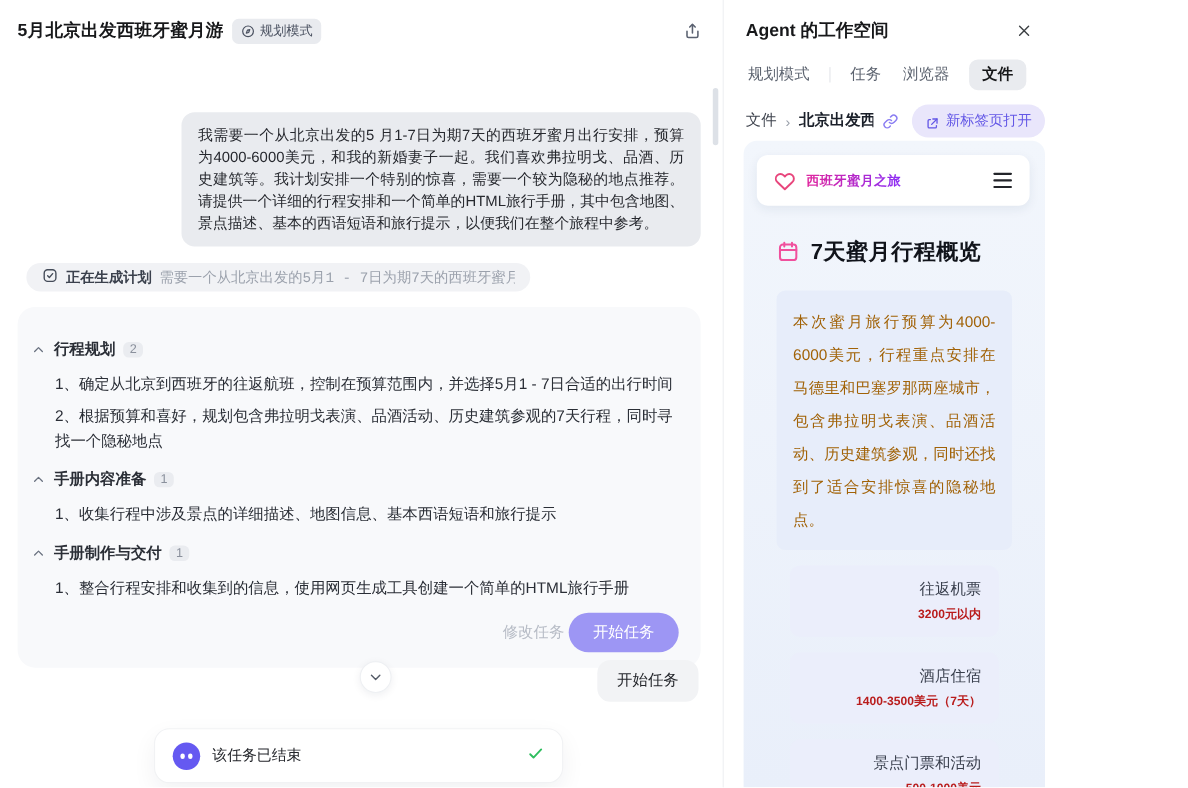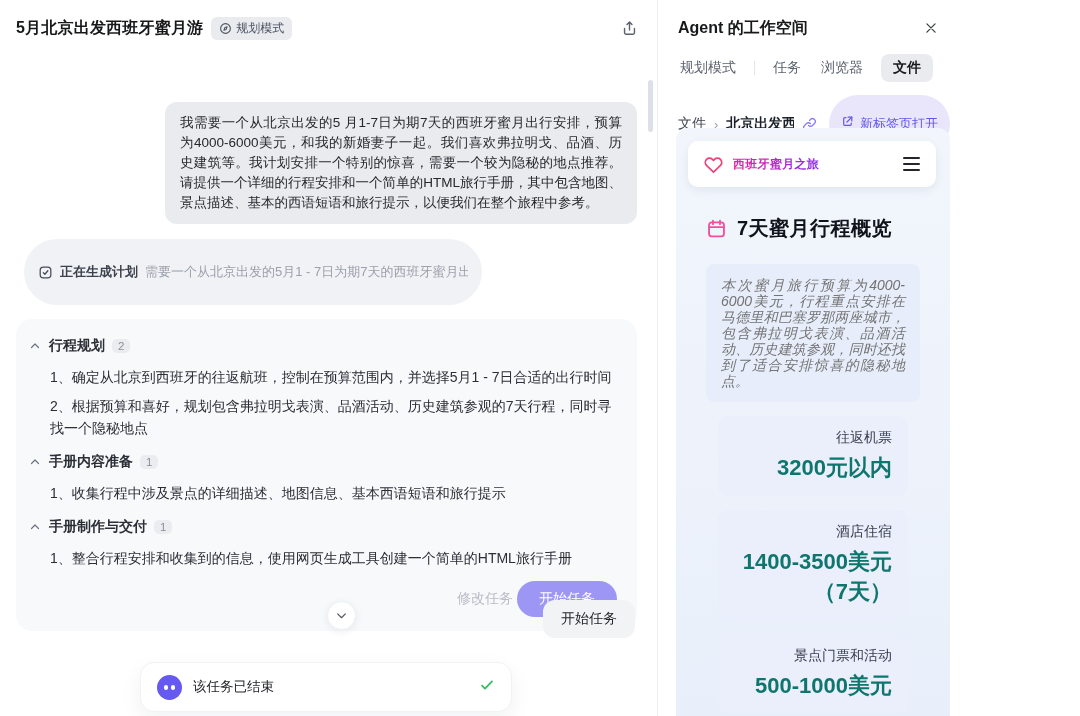"新标签页打开" .newtab-pill { align-items: flex-start -> flex-end; padding: 20px 12px -> 6px 12px }
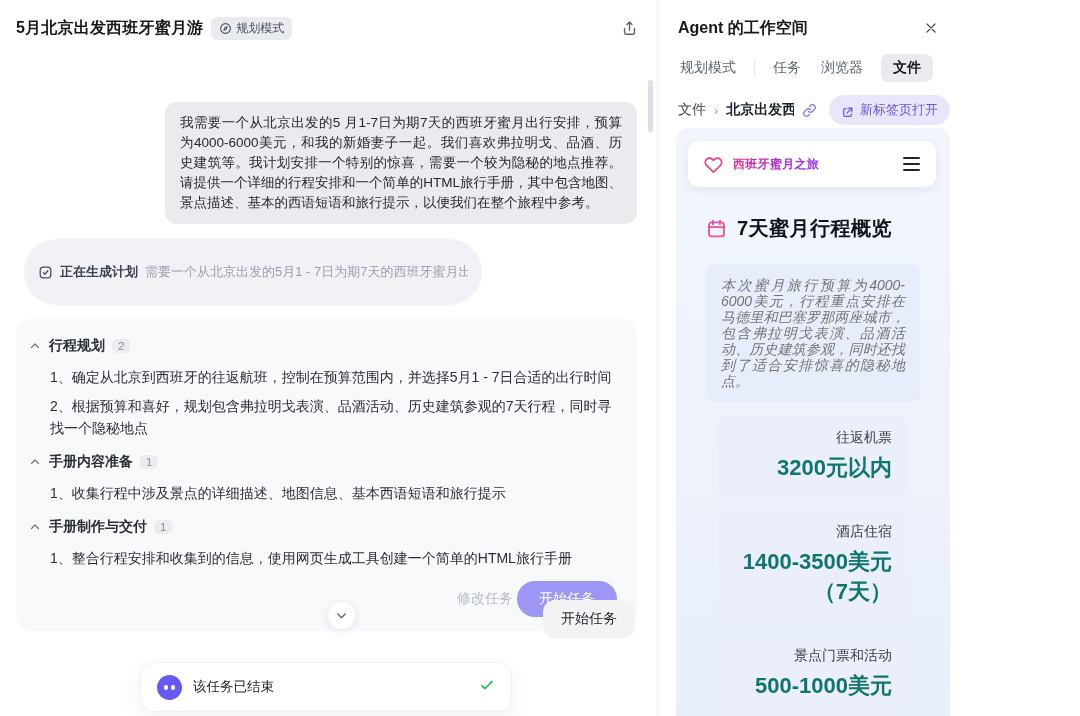"正在生成计划" .plan-status-pill { align-items: center -> none; font-family: none -> Liberation Mono, monospace; padding: 24px 14px -> 4px 14px }
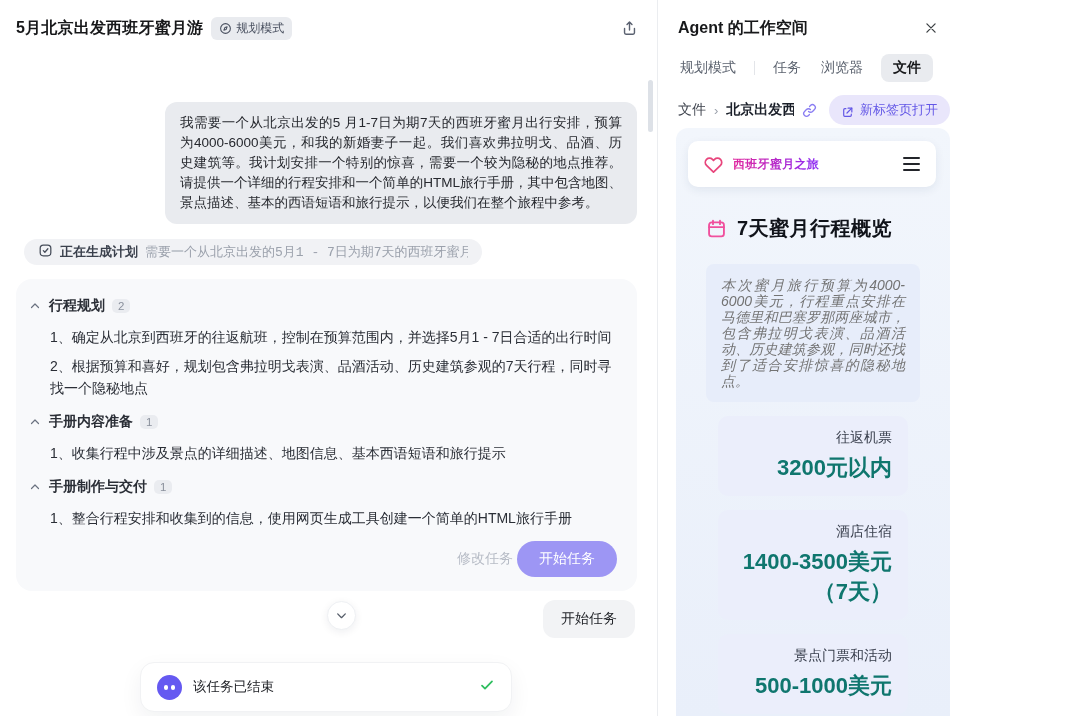"本次蜜月旅行预算为4000-6000美元，行程重点安排在马德里和巴塞罗那两座城市" .summary-box { color: #737373 -> #a16207; font-style: italic -> none; line-height: 16px -> 30px }
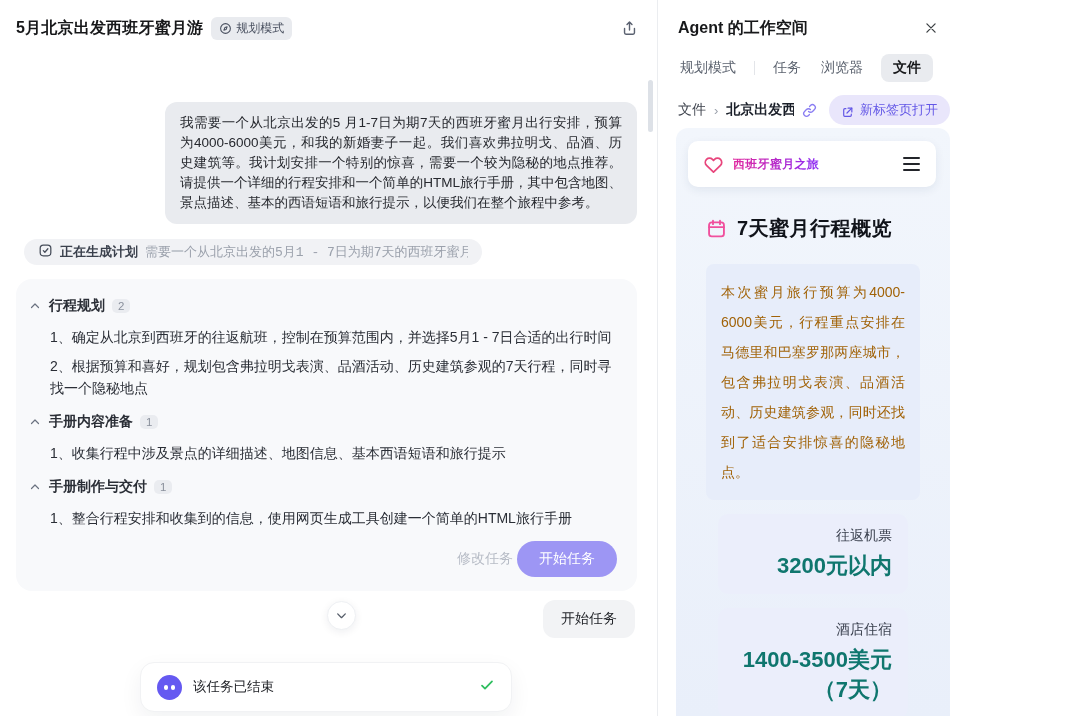"行程规划" .sec-head { margin-top: none -> 12px }
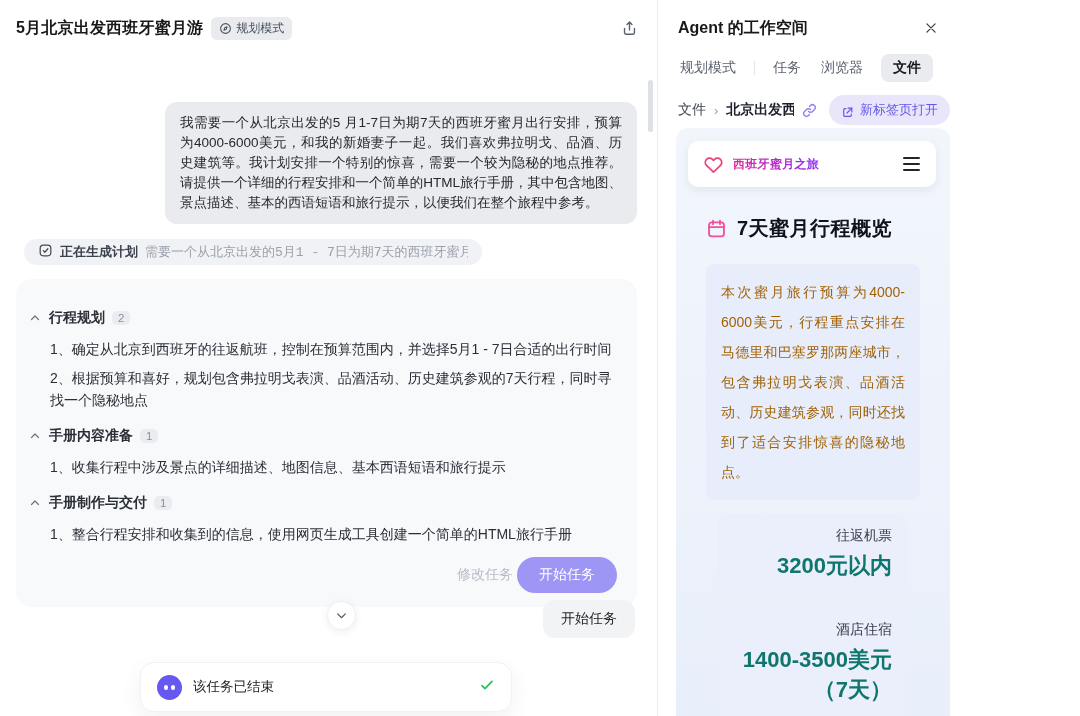"3200元以内" .budget-value { color: #0f766e -> #b91c1c; font-size: 22px -> 11px }
